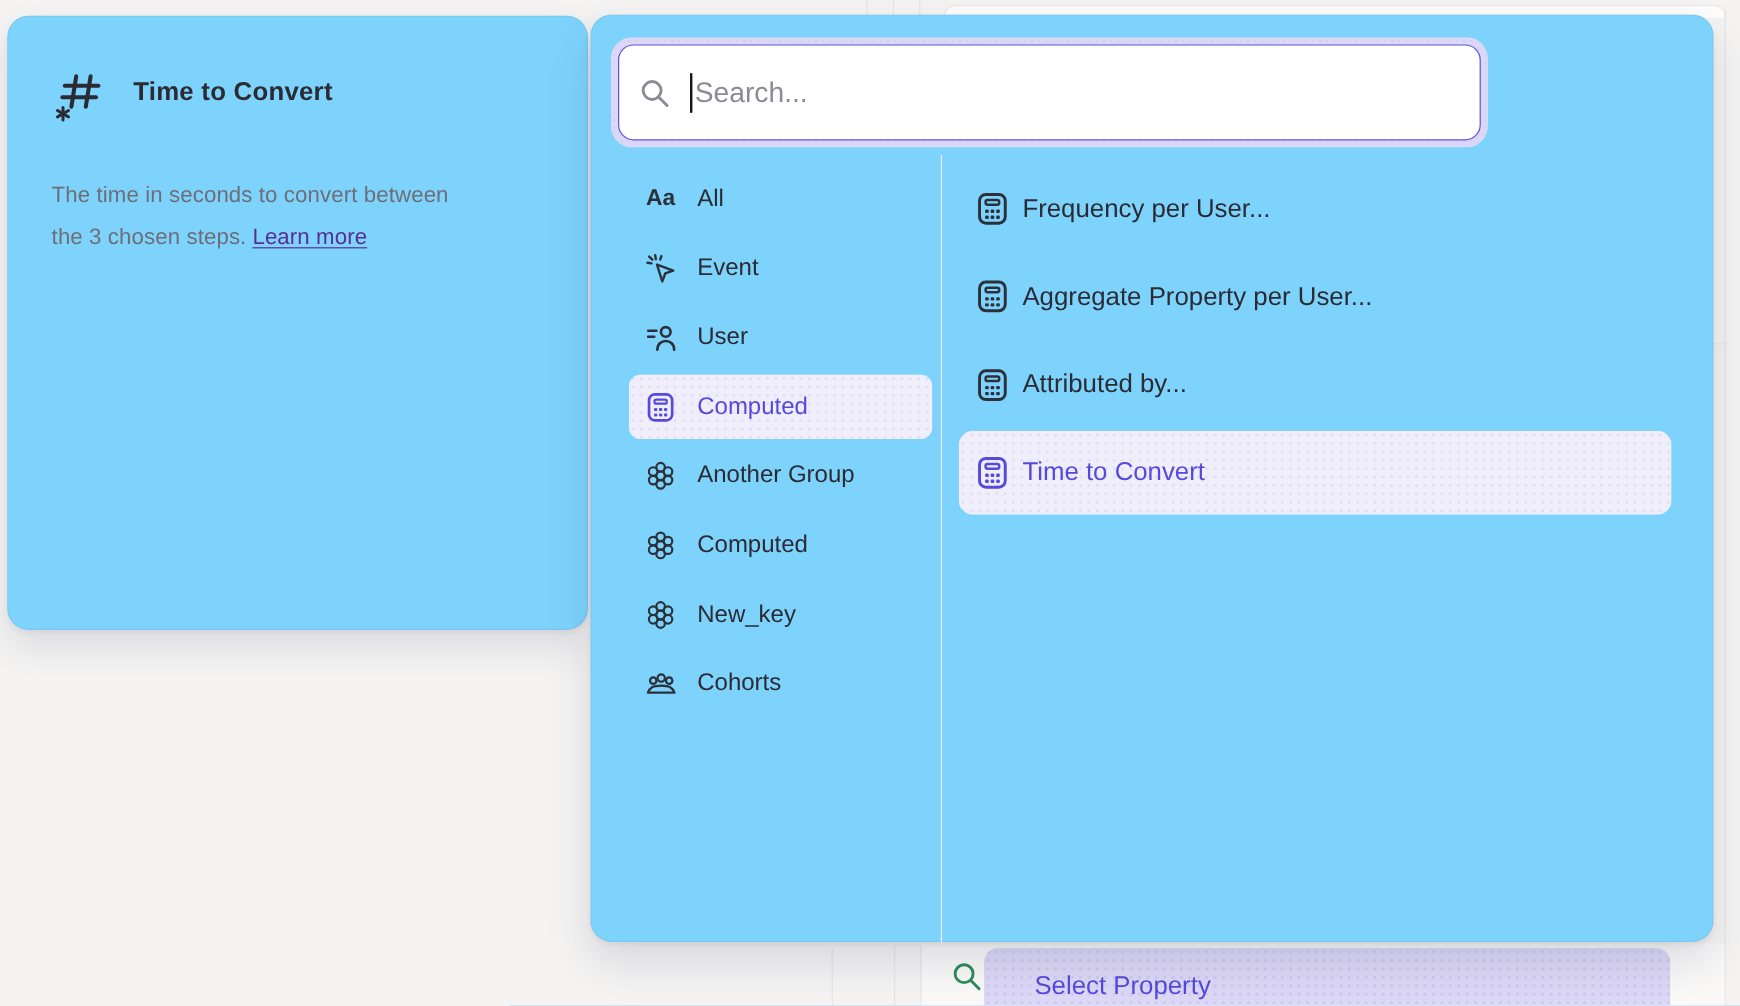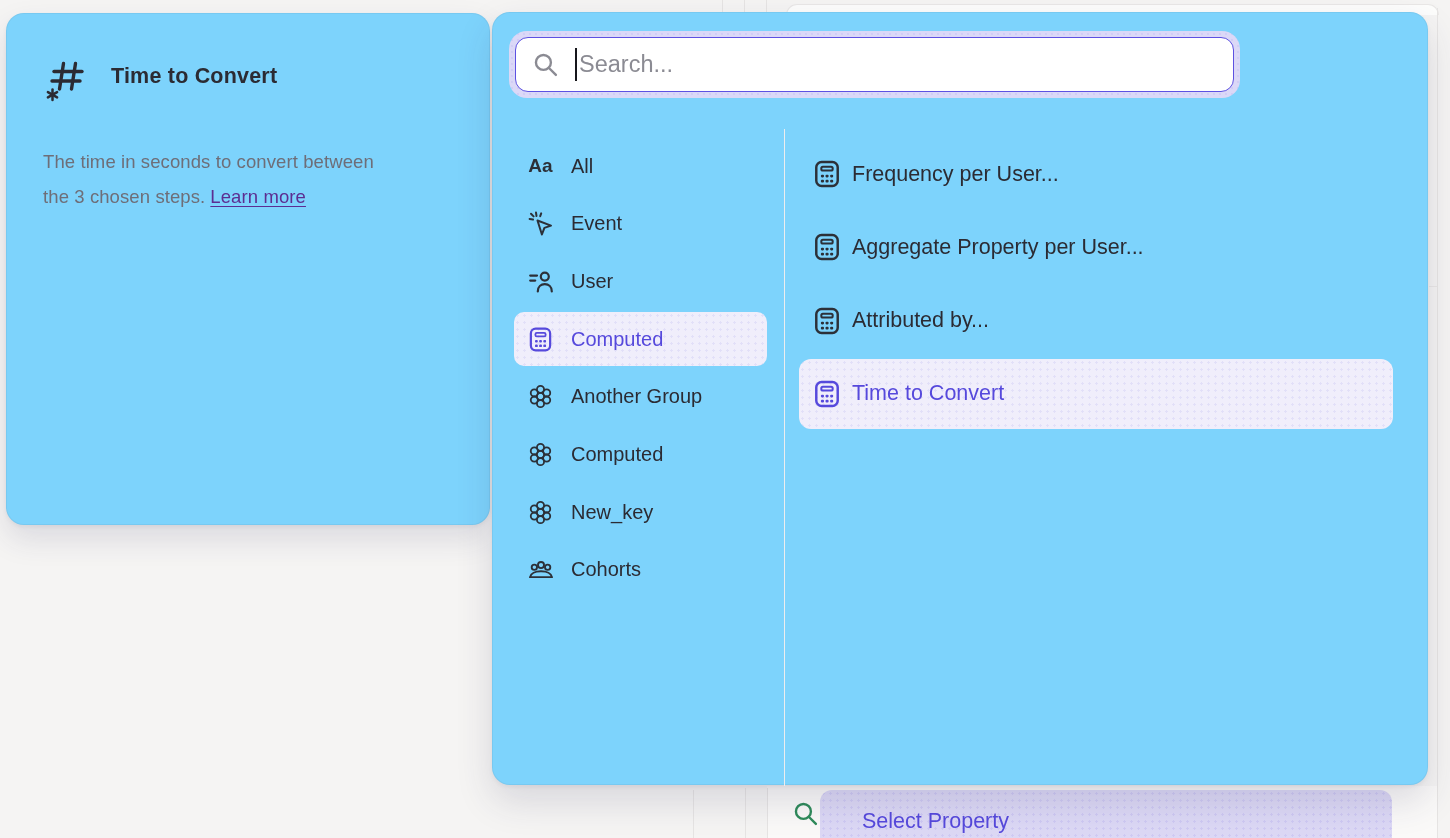"Search..." .search-glow { height: 67px -> 92px }
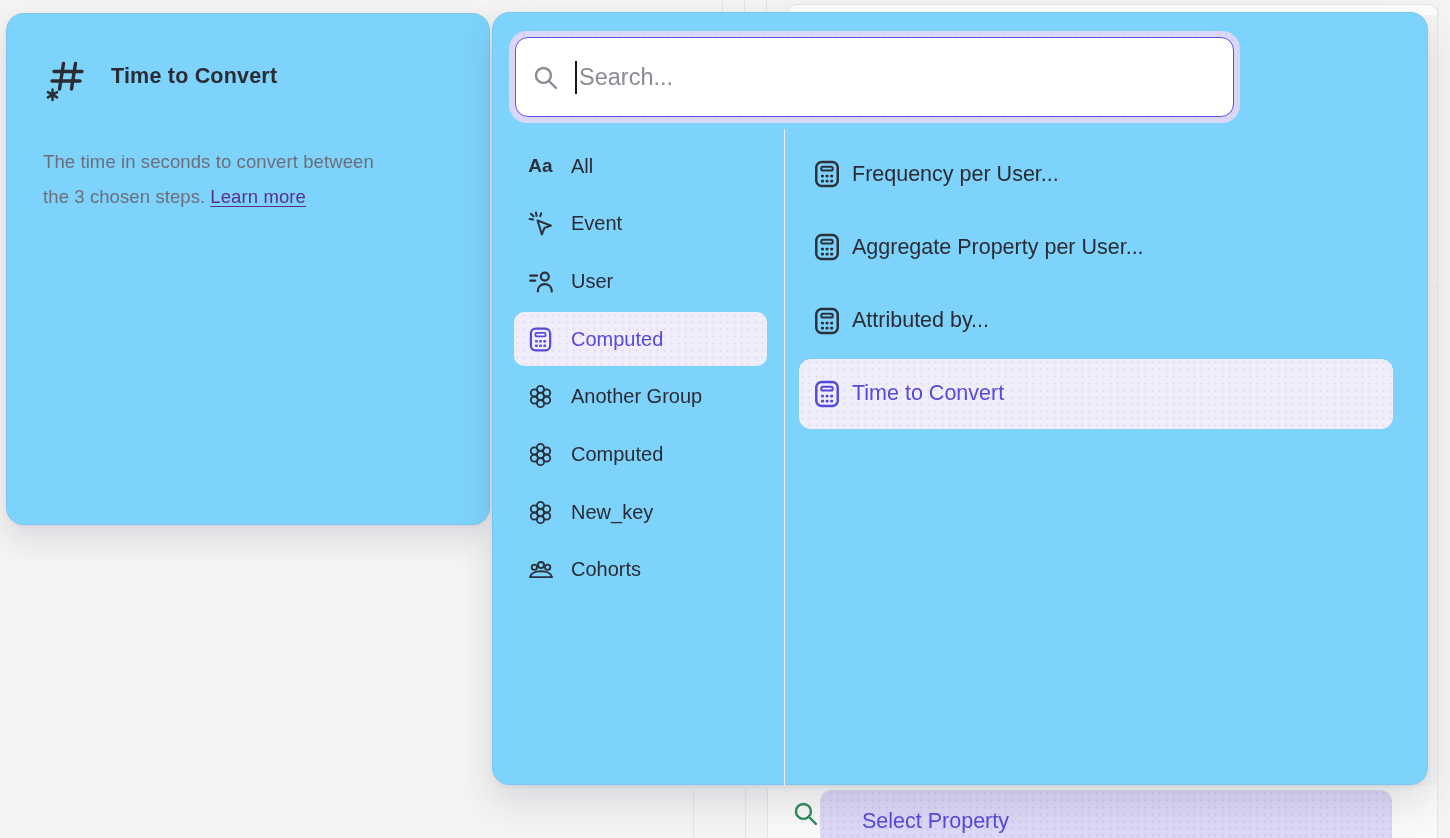"Aa" .cat-list { left: 21px -> 31px }
